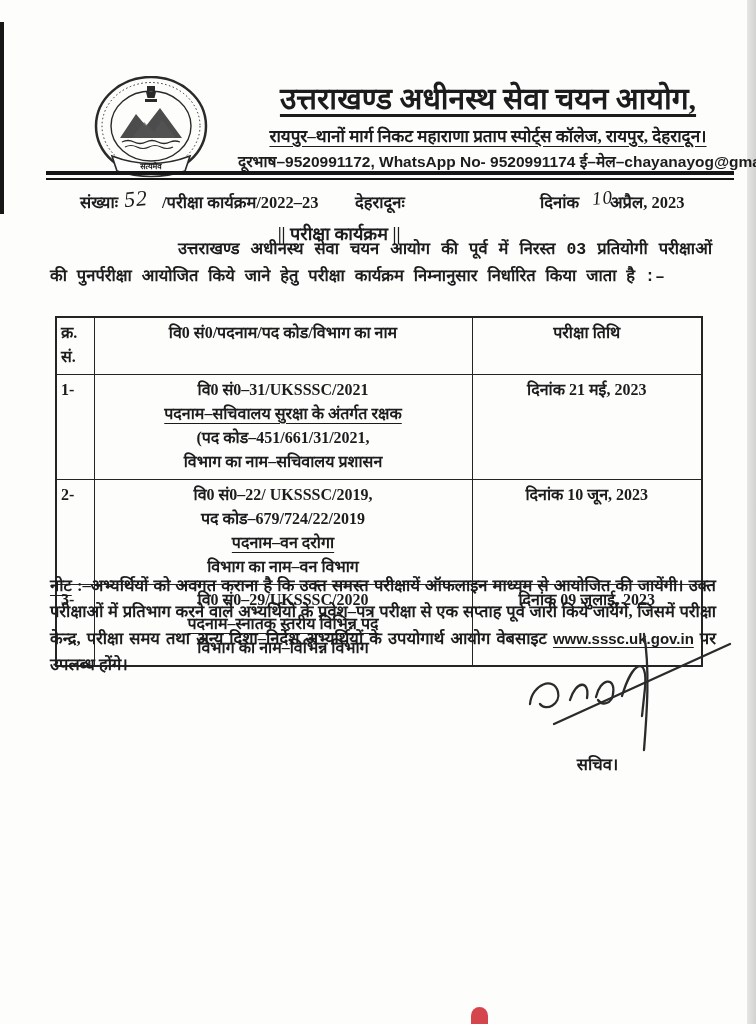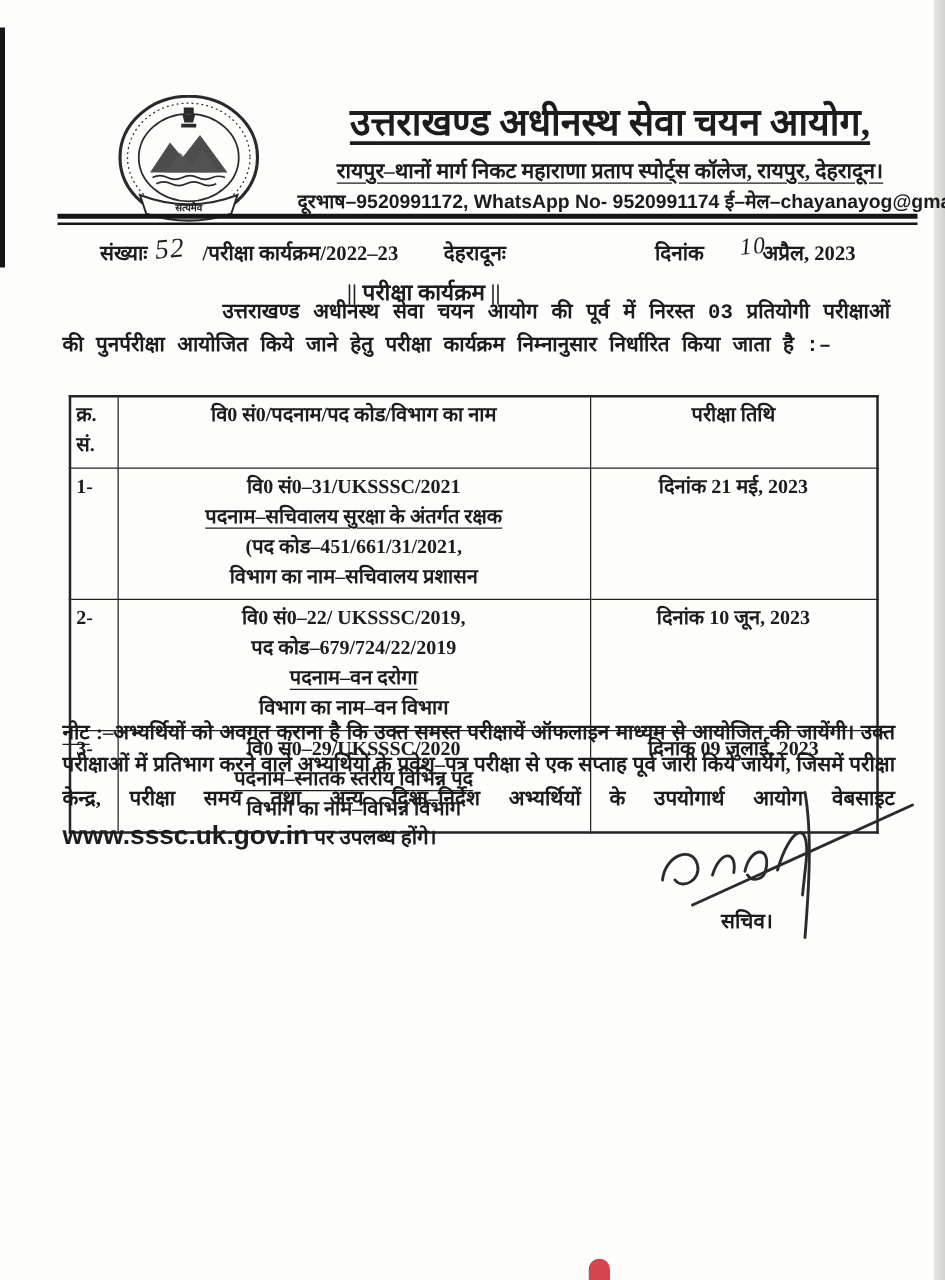"दिनांक" .ref-date-label { left: 524px -> 540px }
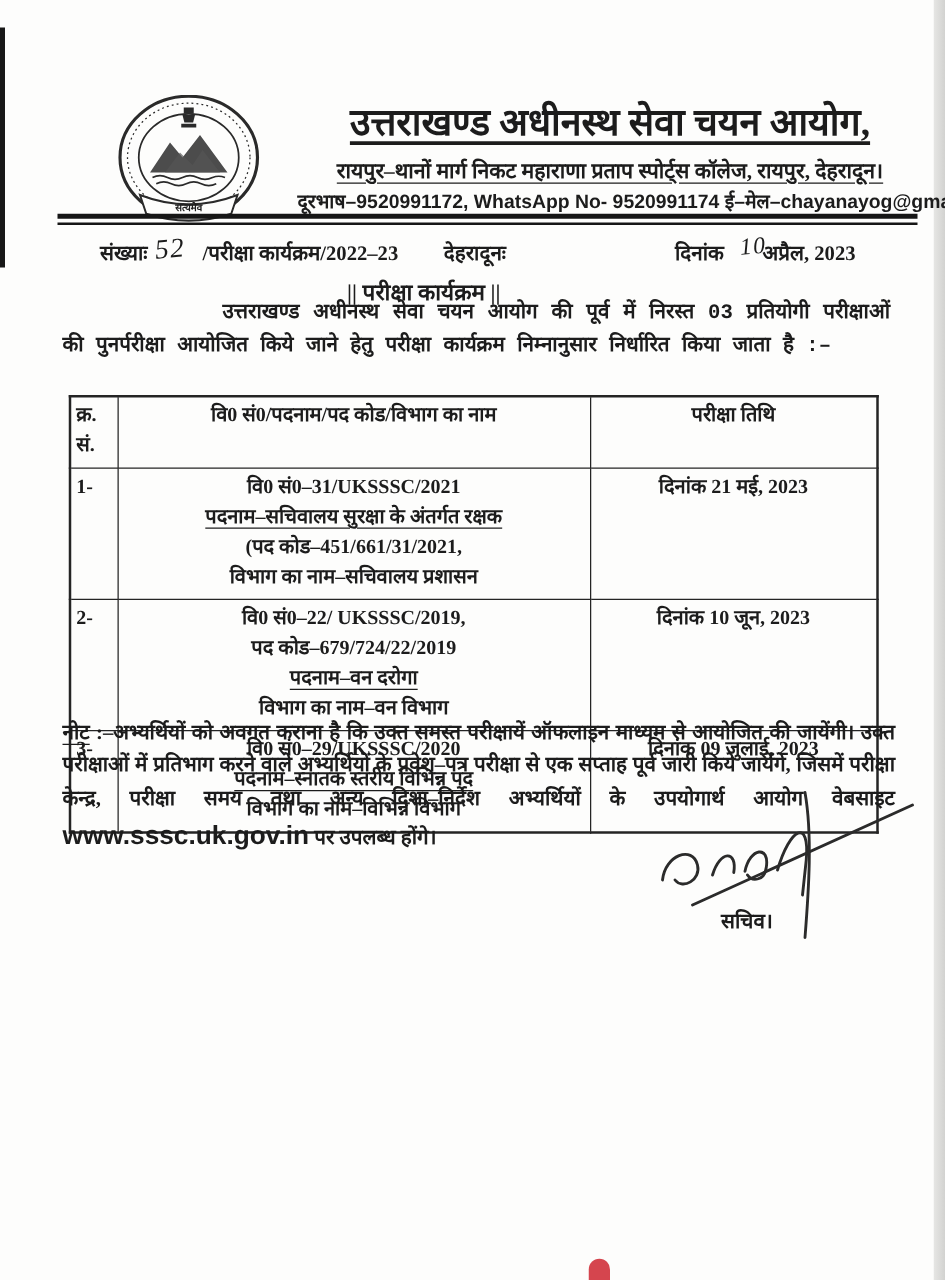"www.sssc.uk.gov.in" .note .site { font-size: 21px -> 15px; text-decoration: none -> underline }
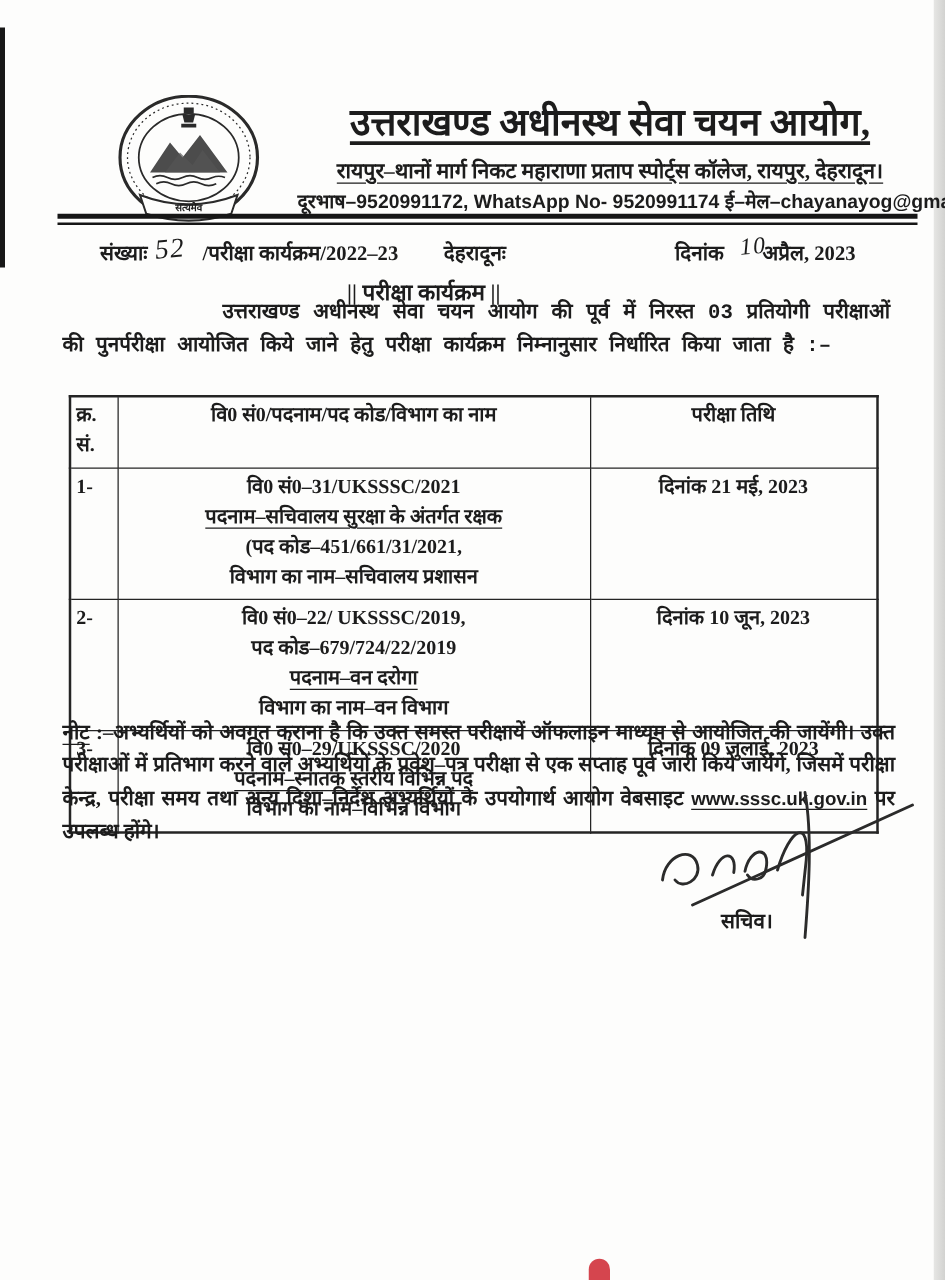"सचिव।" .sig-title { top: 724px -> 752px }
